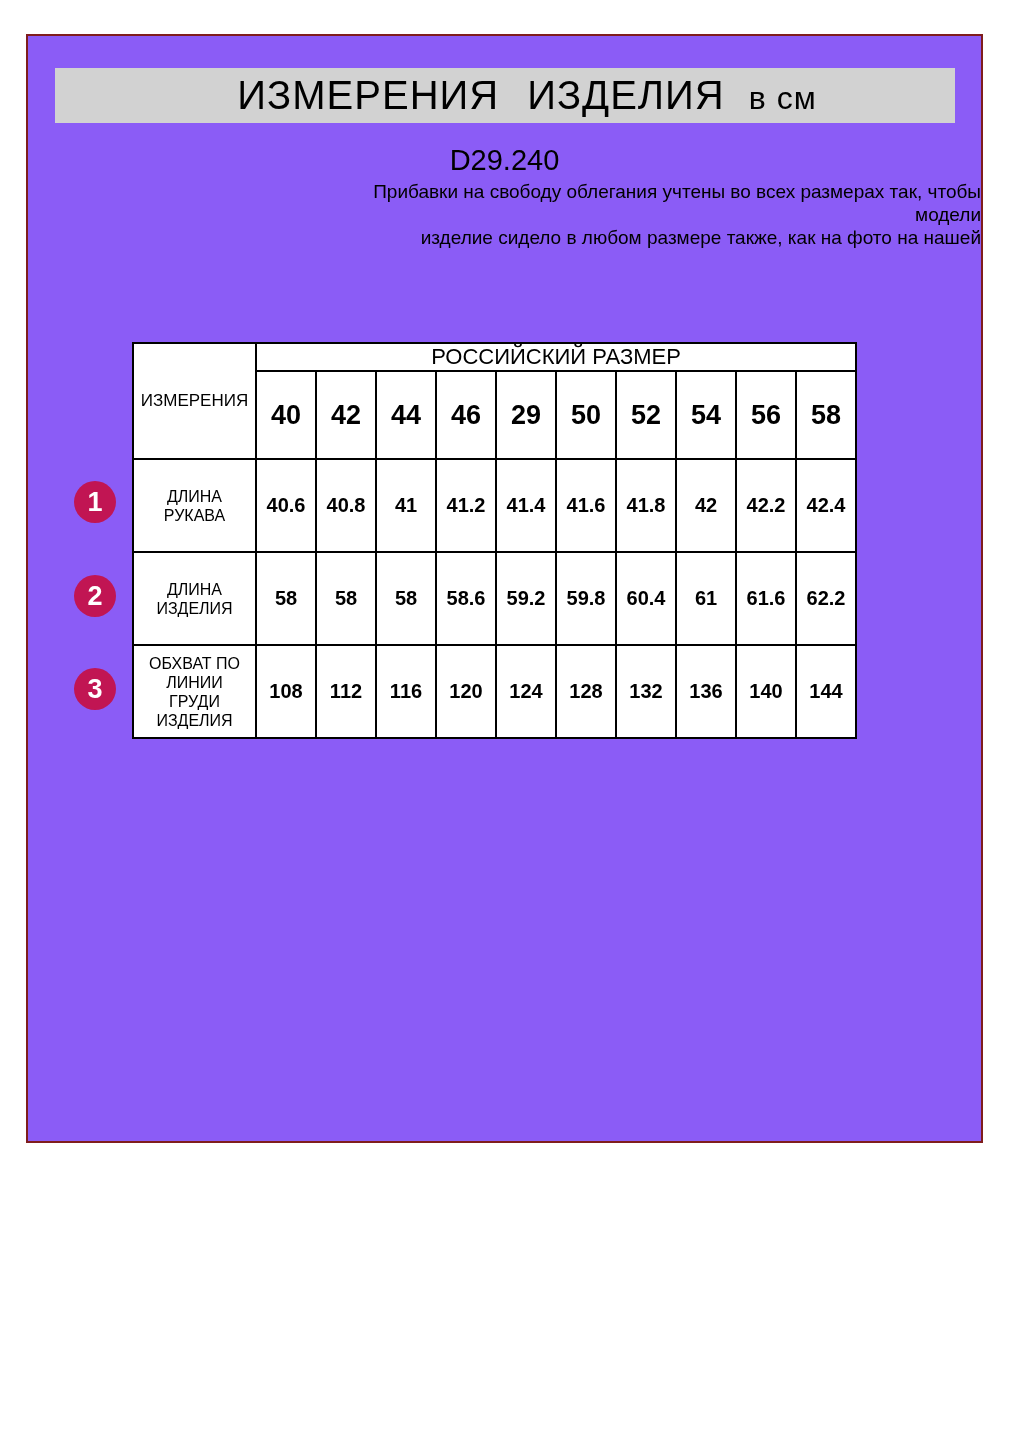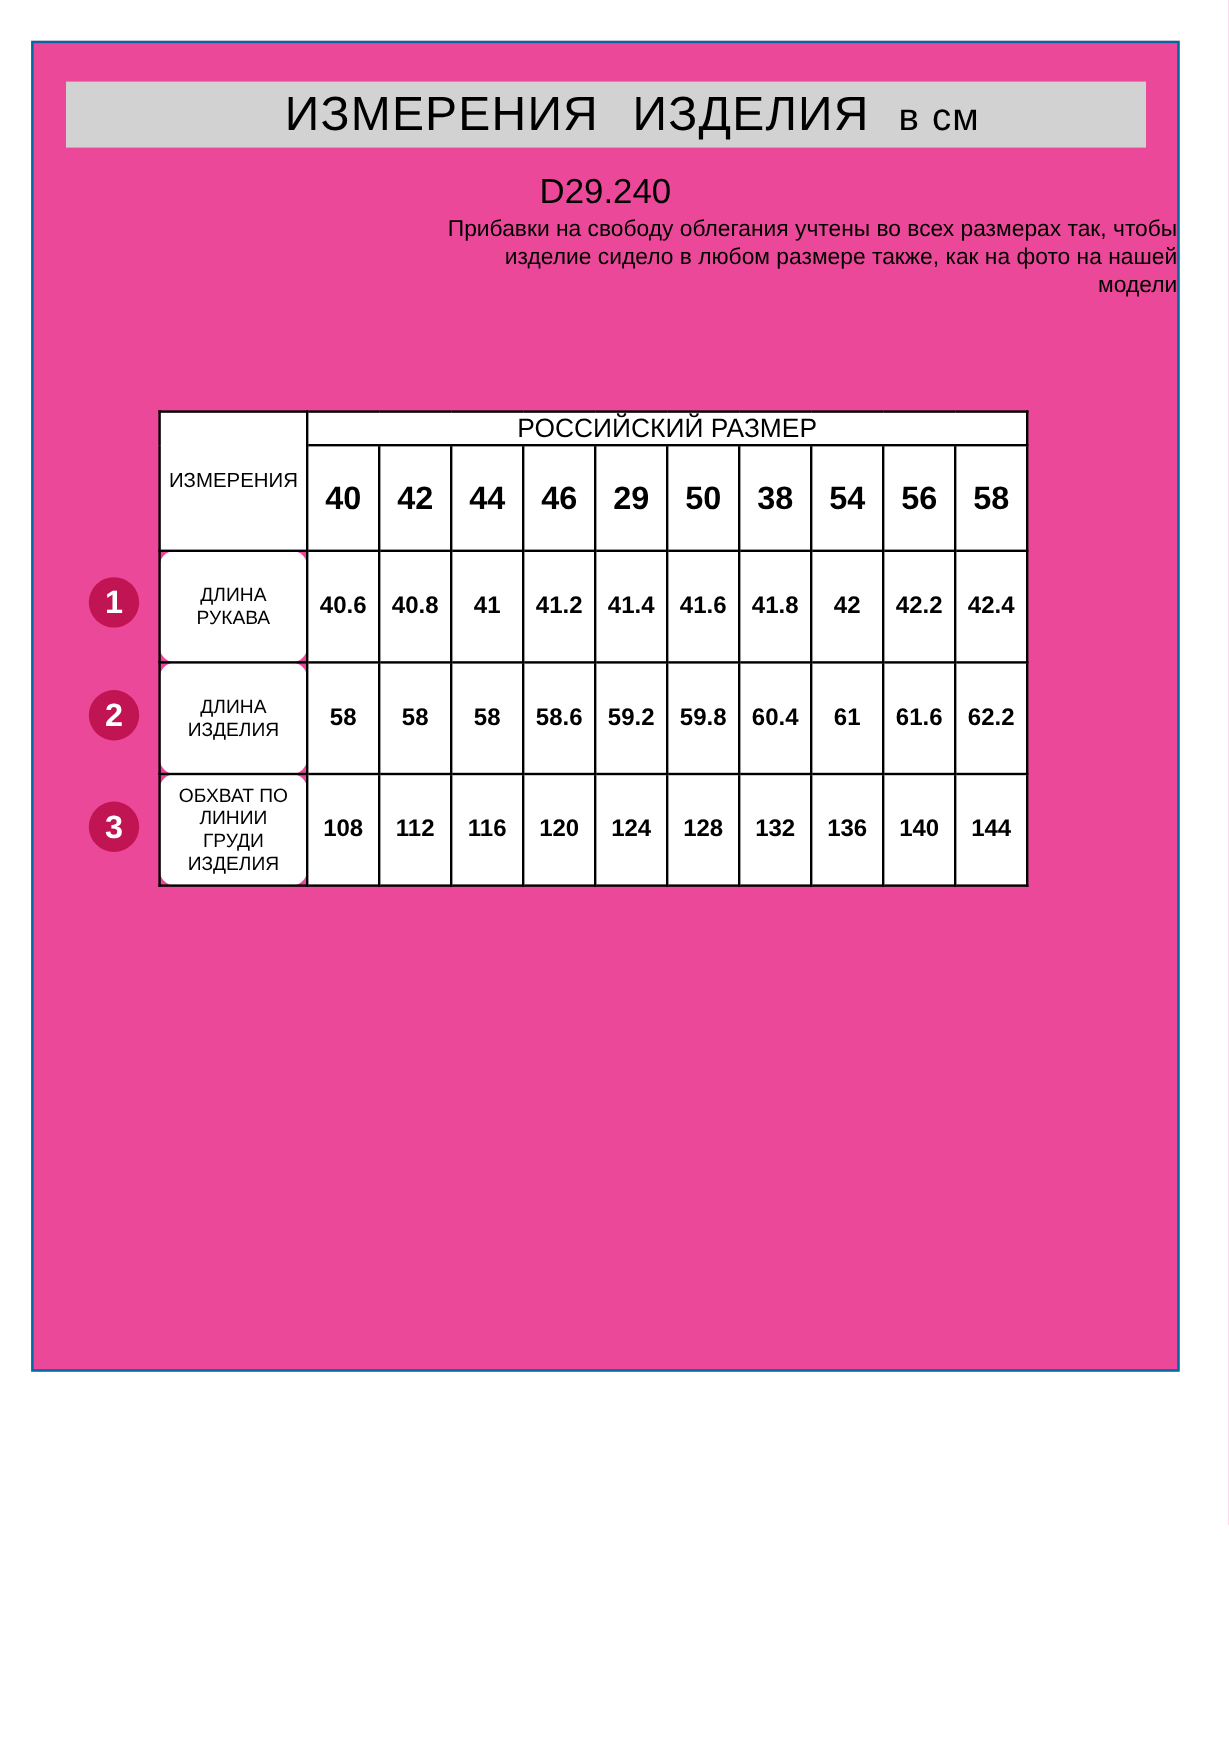"ИЗМЕРЕНИЯ" .page-box { background: #ec4899 -> #8b5cf6; border: 2px solid #0369a1 -> 2px solid #7f1d1d }
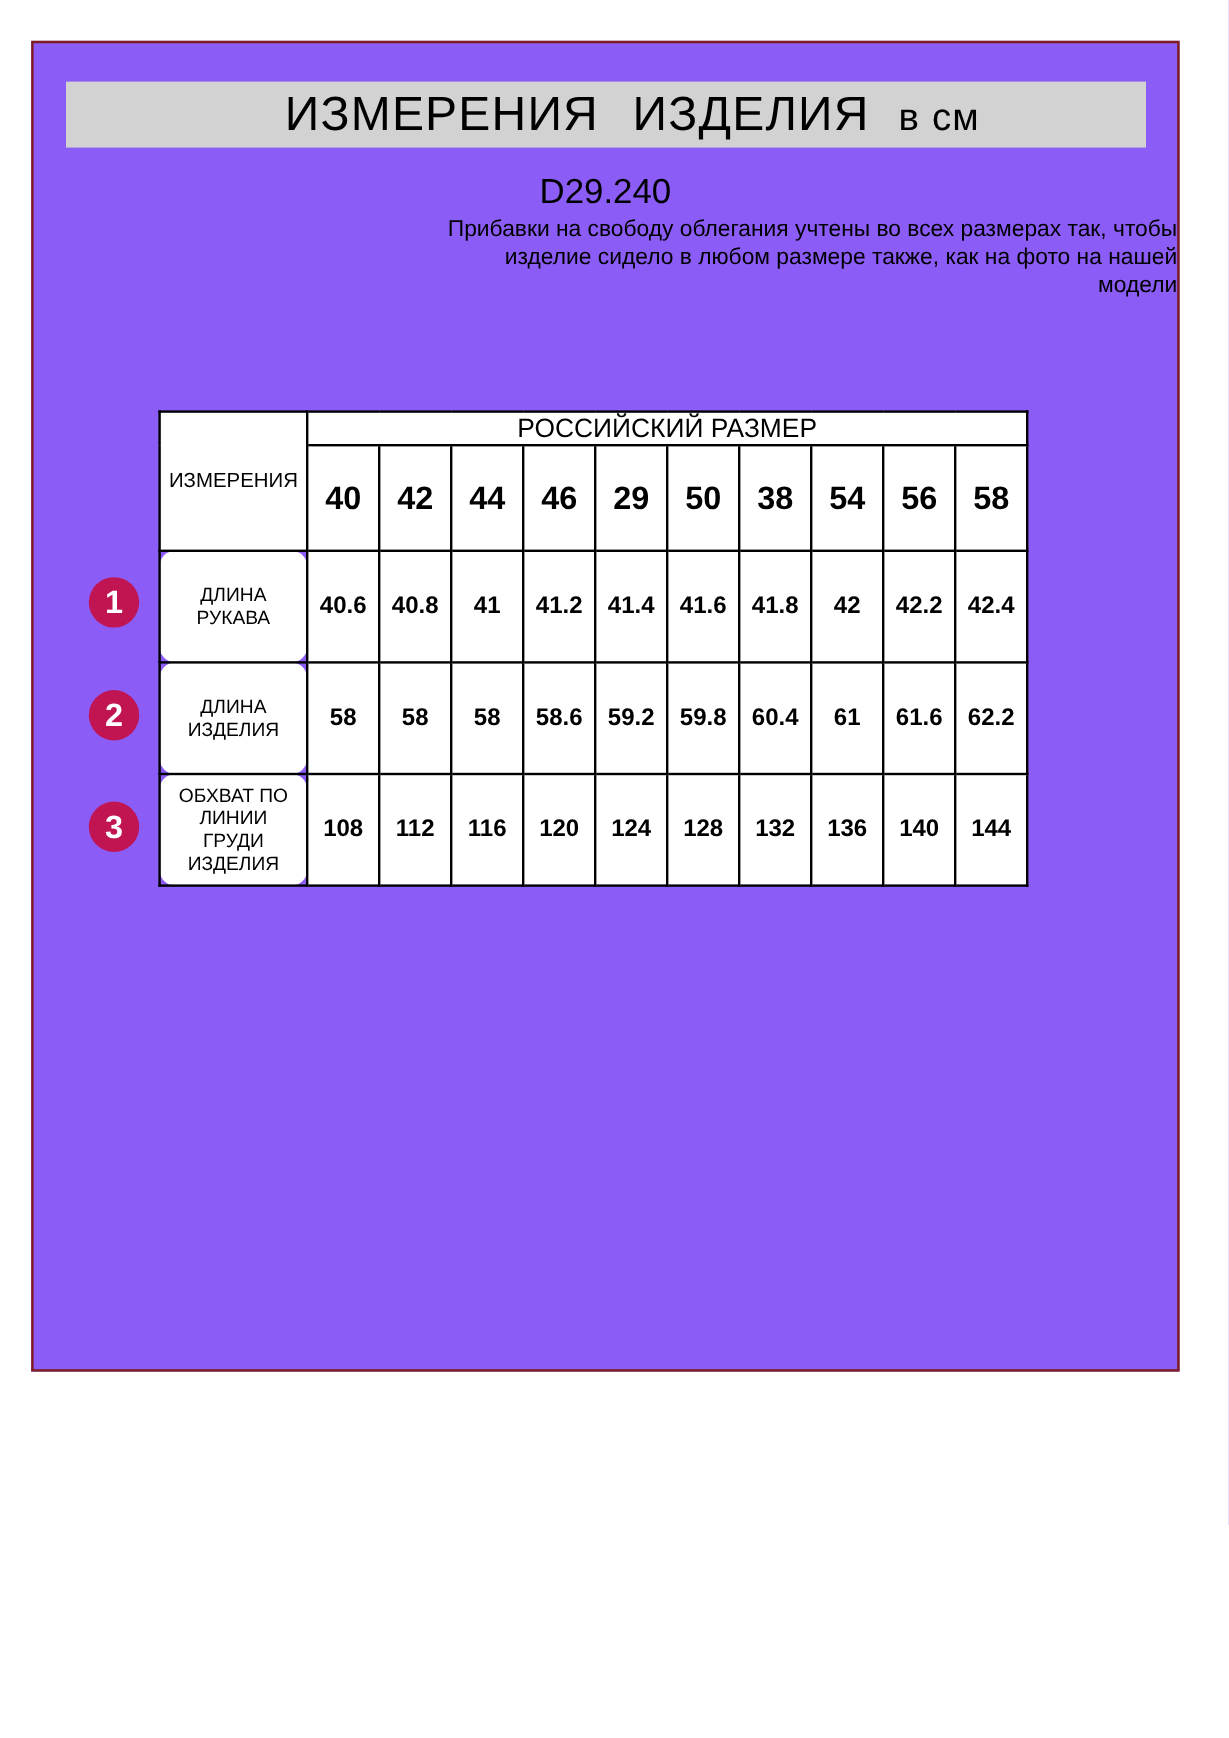"изделие сидело в любом размере" div { order: before "модели" -> after "модели" }
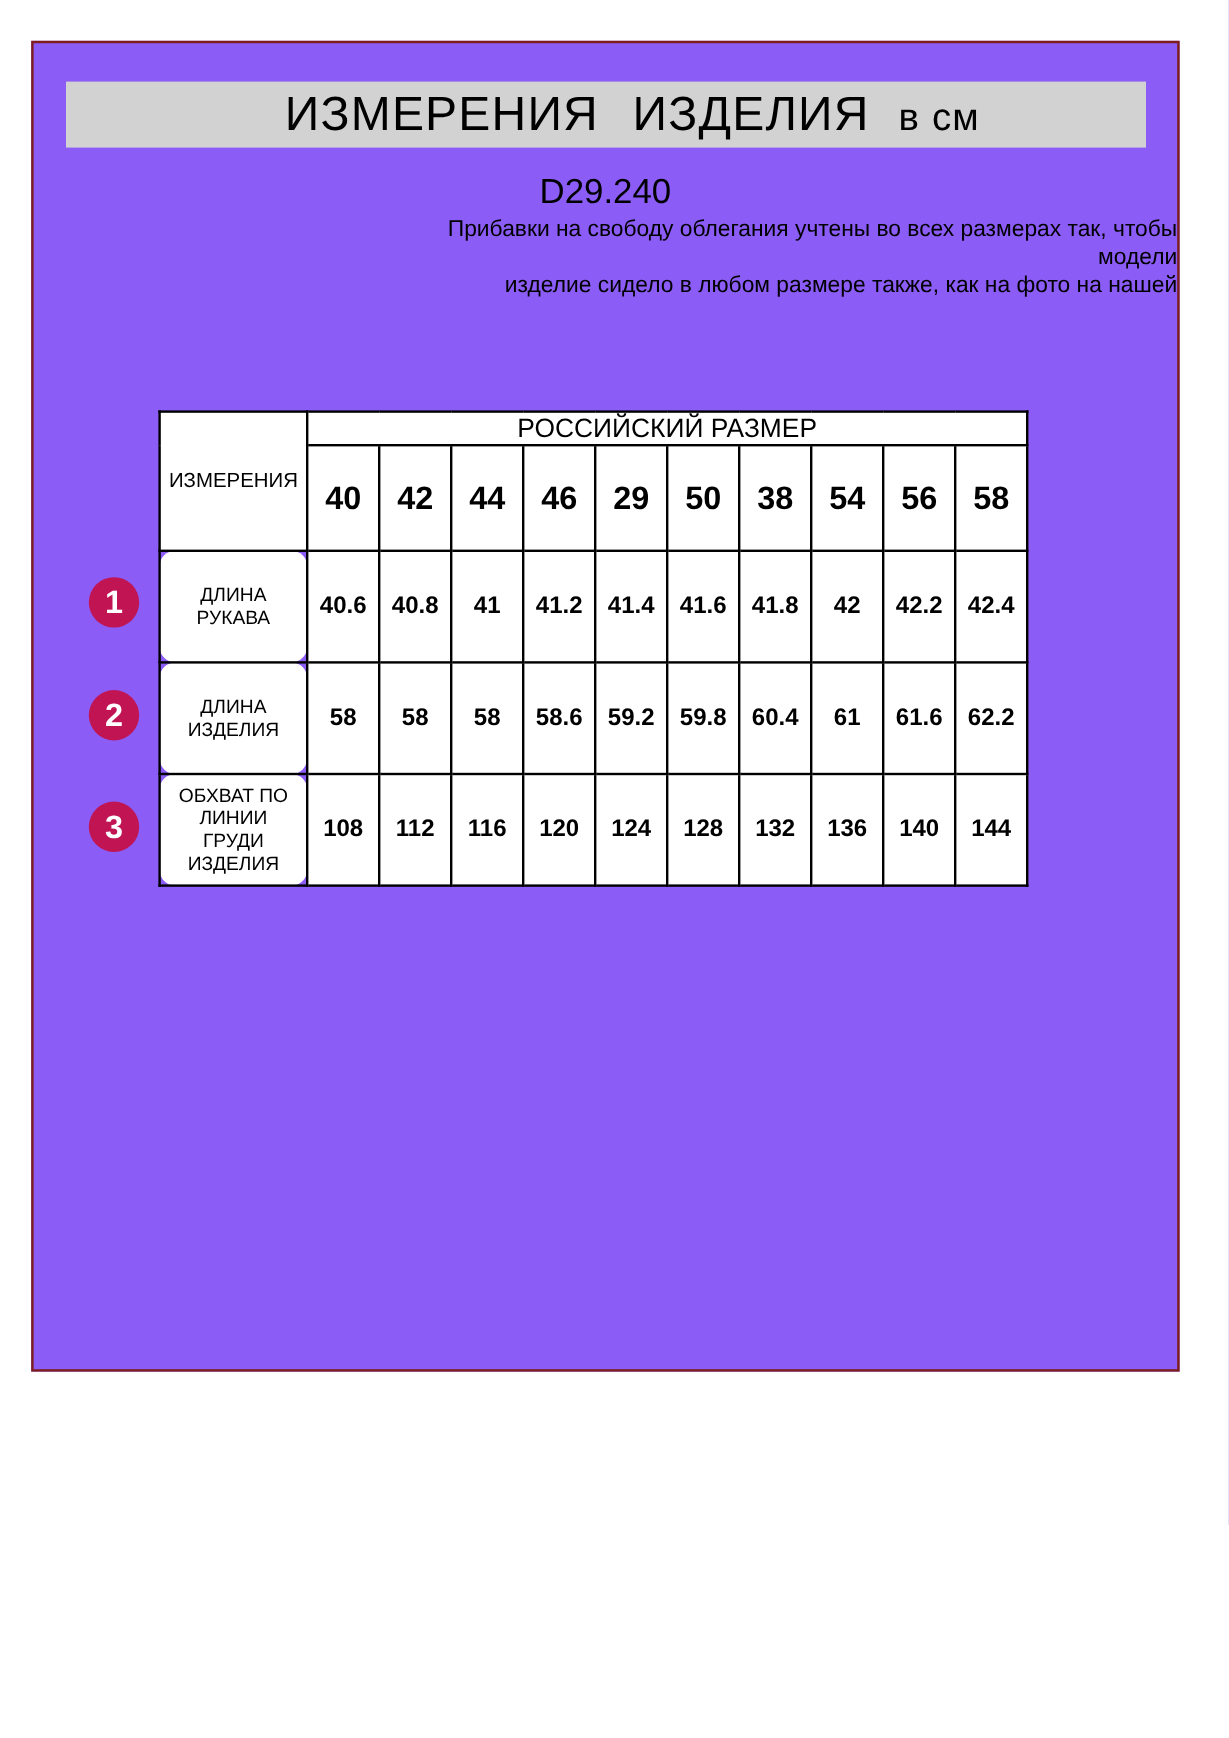"38" th.size-cell { text: 38 -> 52 }
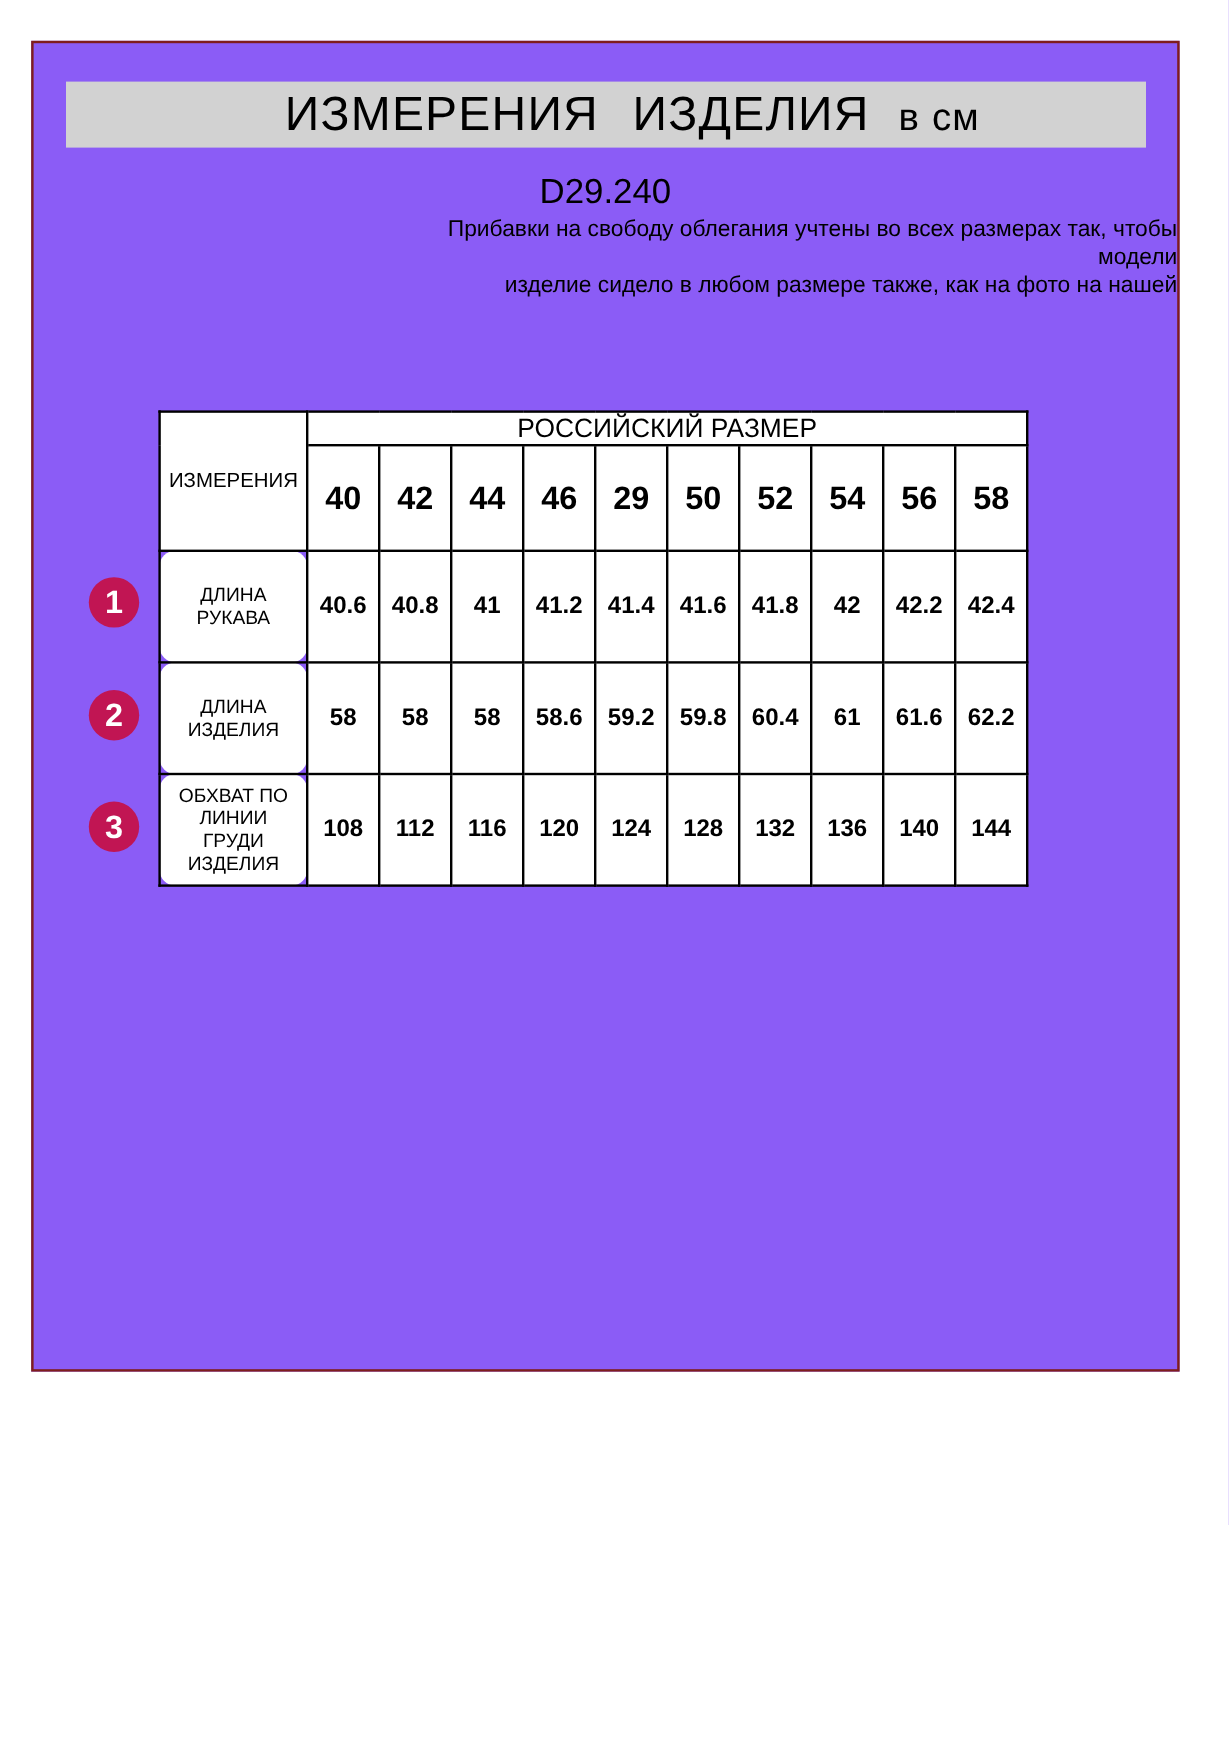"ДЛИНА РУКАВА" td.row-label { border-radius: 13px -> none }
